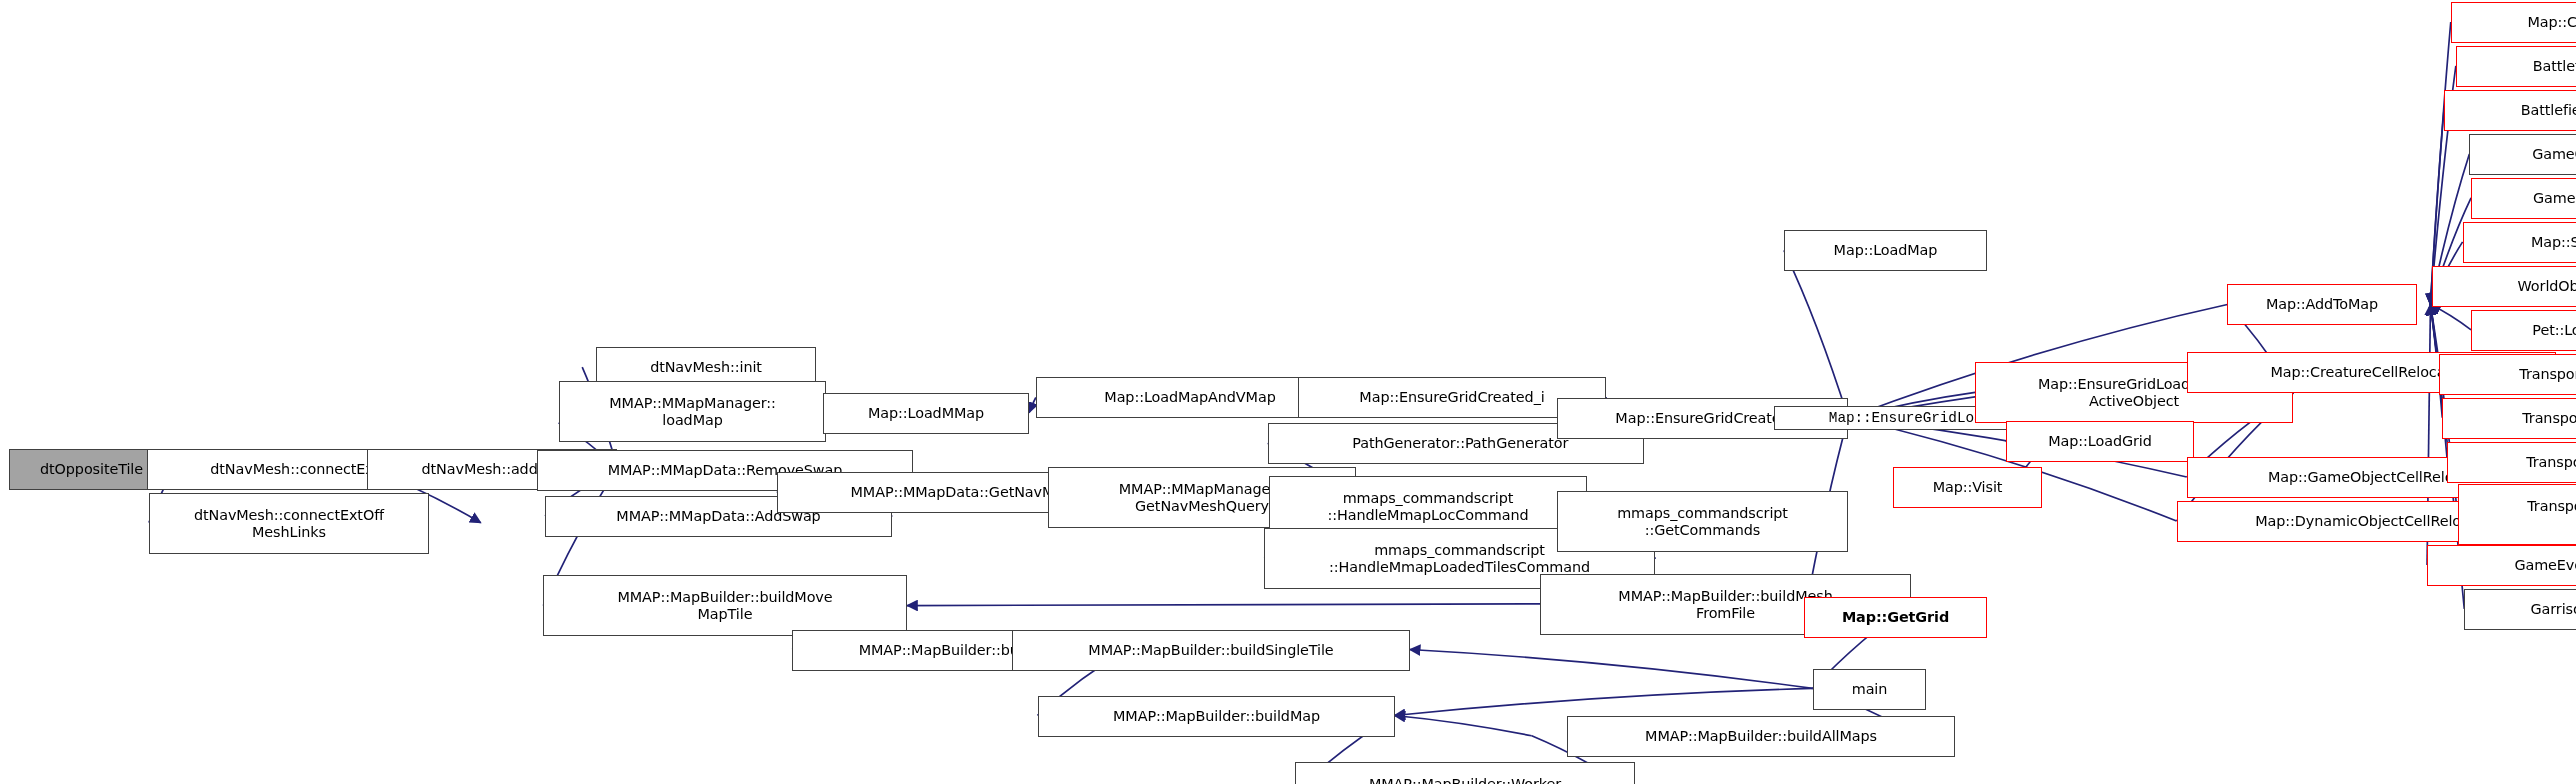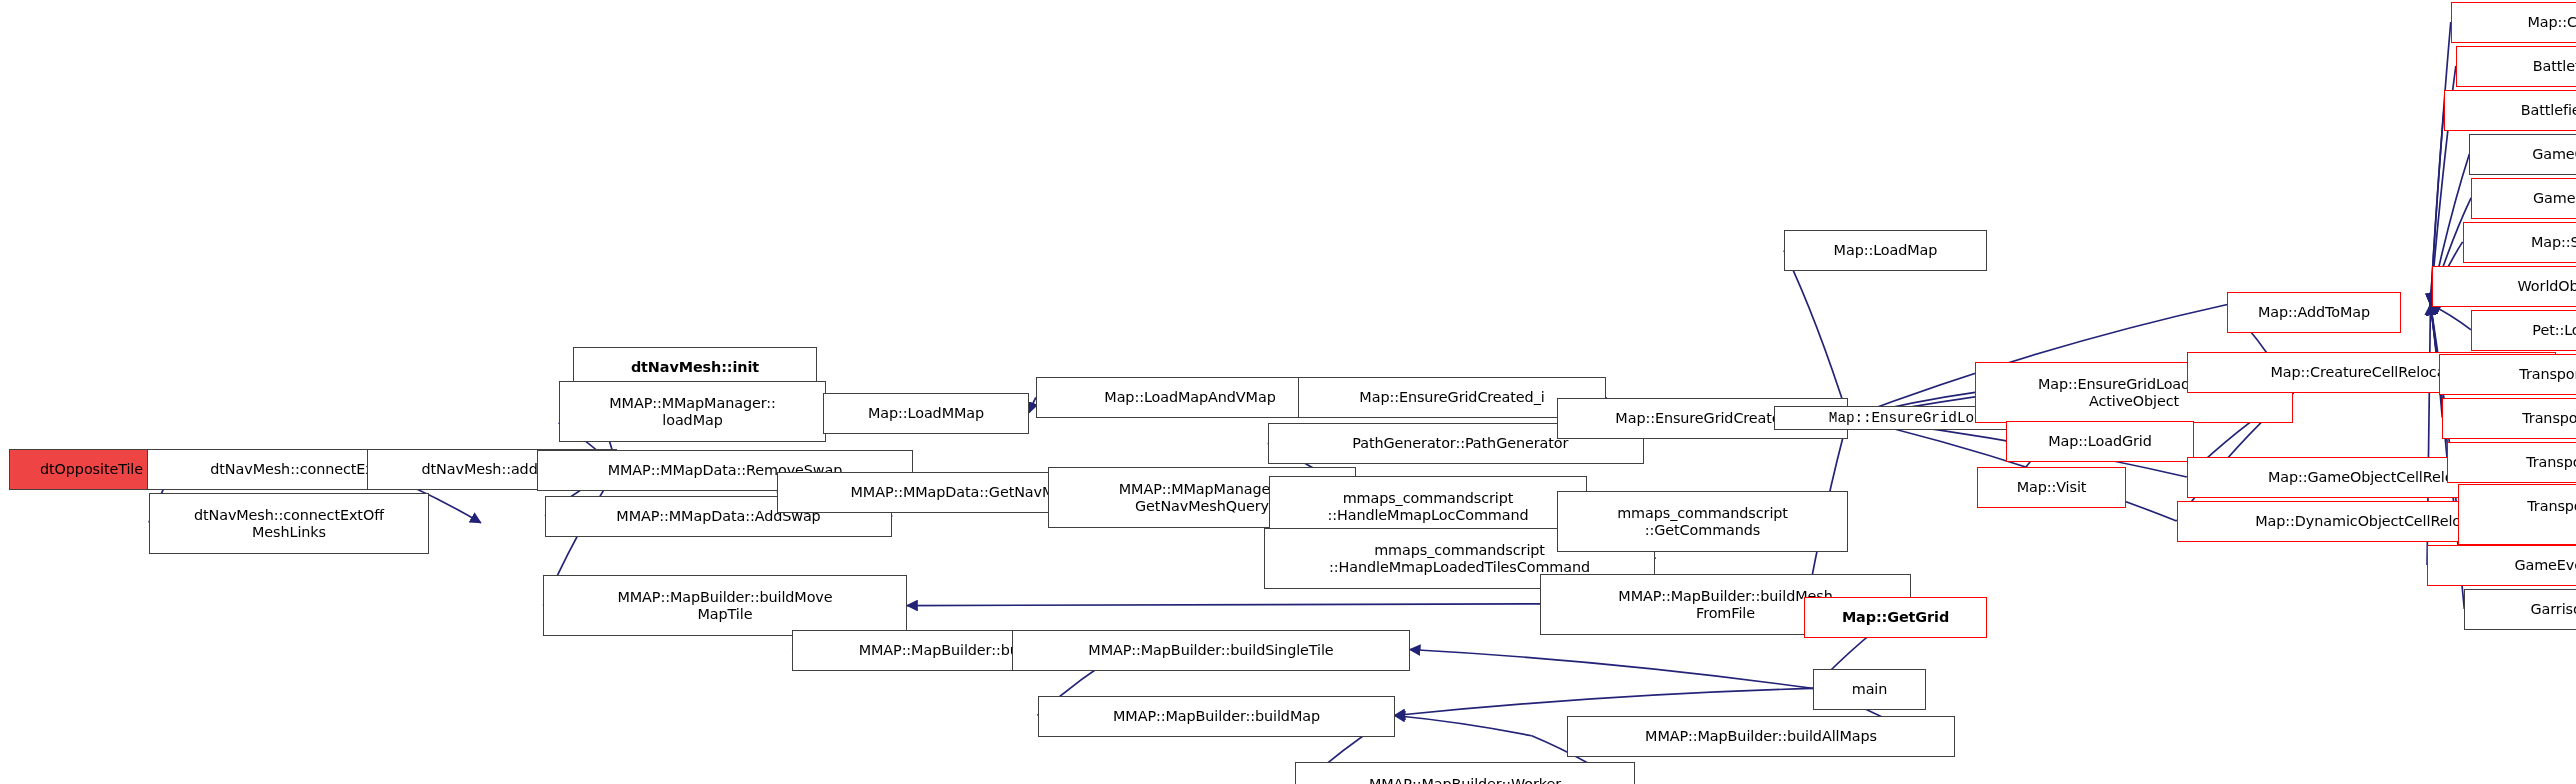"Map::AddToMap" div.node { top: 292px -> 284px; width: 174px -> 190px }
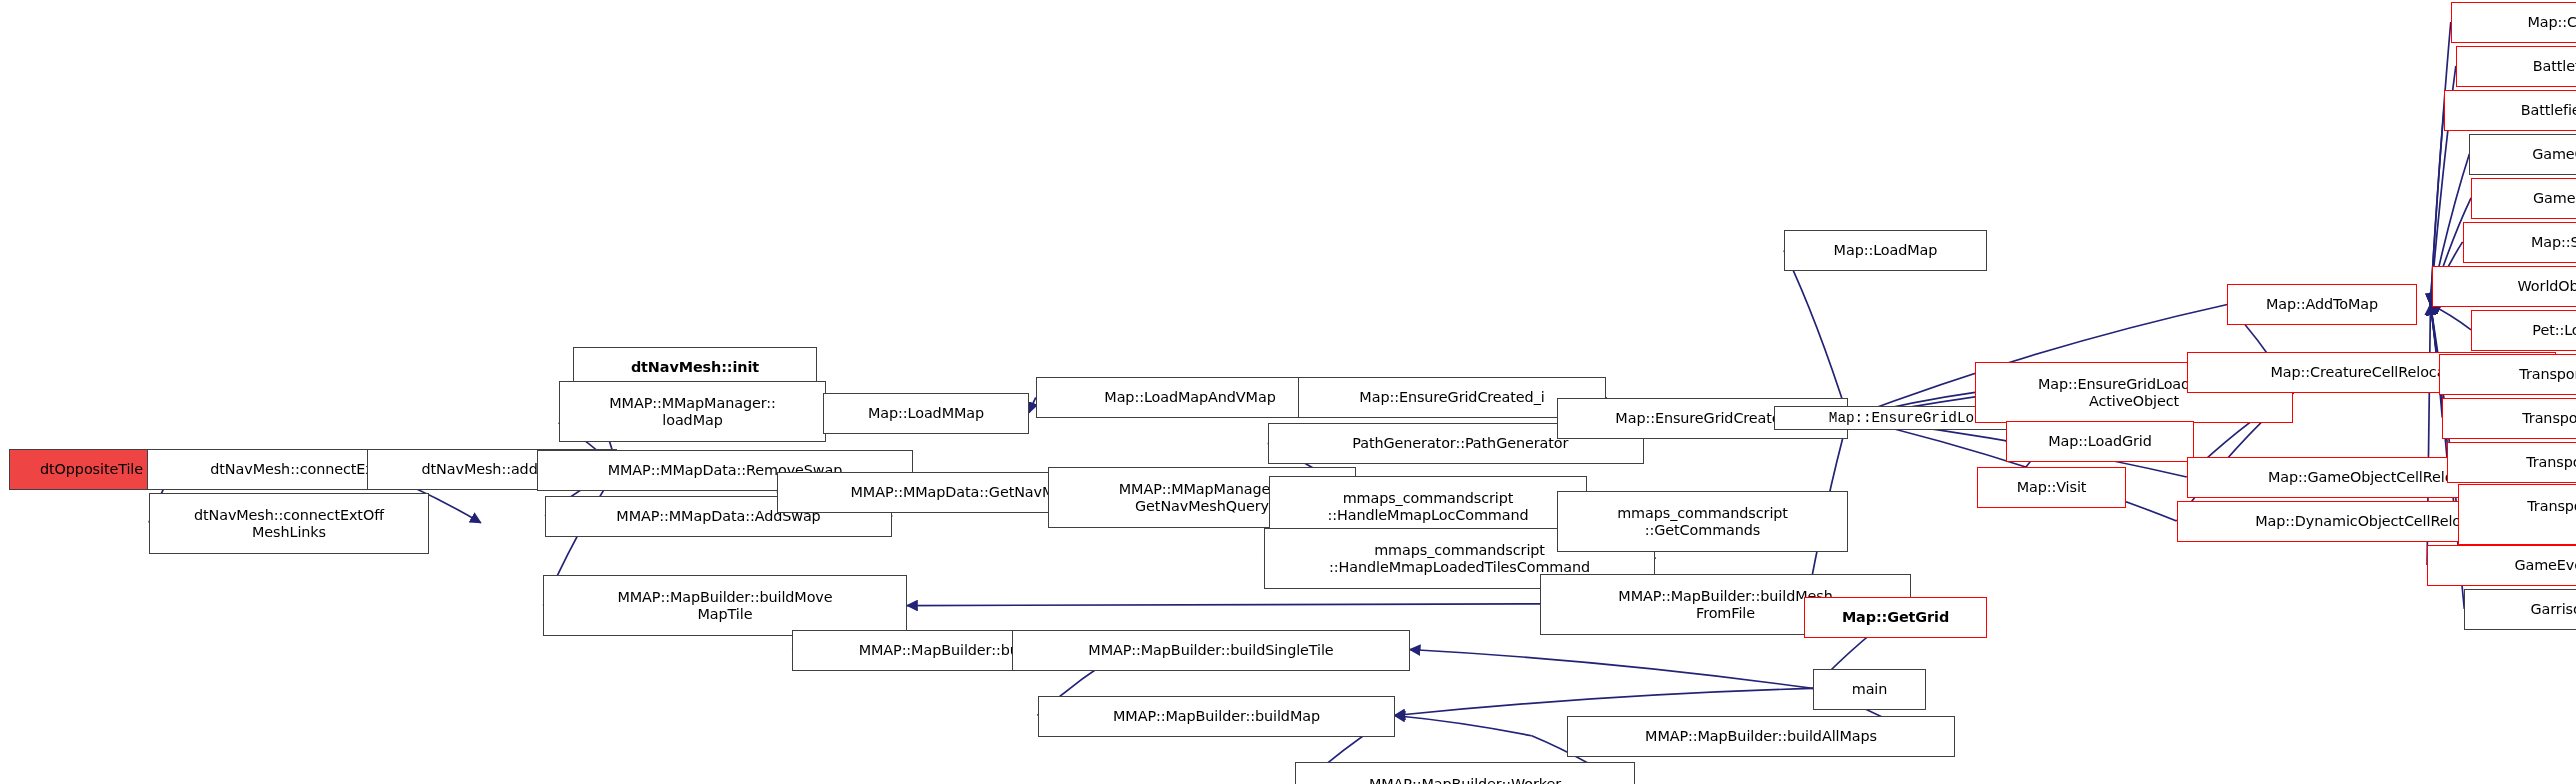"dtNavMesh::init" div.node { font-weight: bold -> none; left: 573px -> 596px; width: 244px -> 220px }
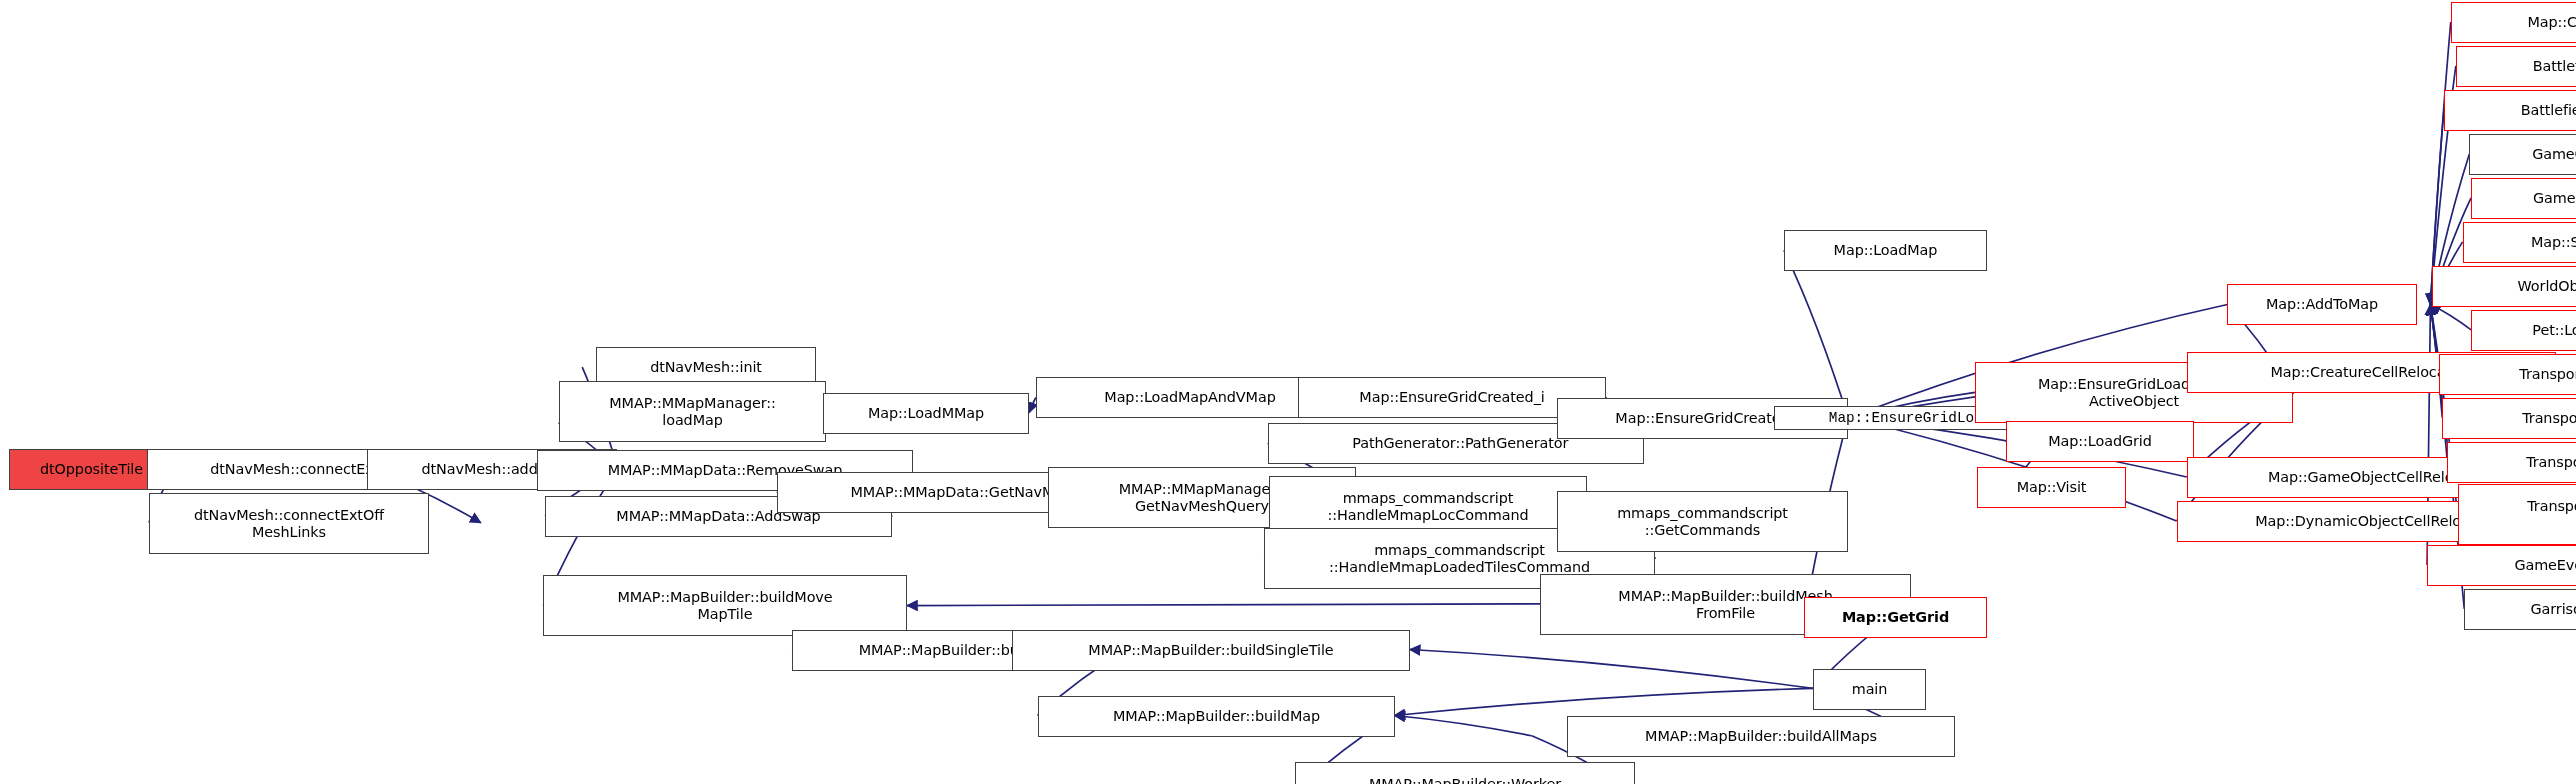"dtOppositeTile" .node.cur { background: #ef4444 -> #a3a3a3 }
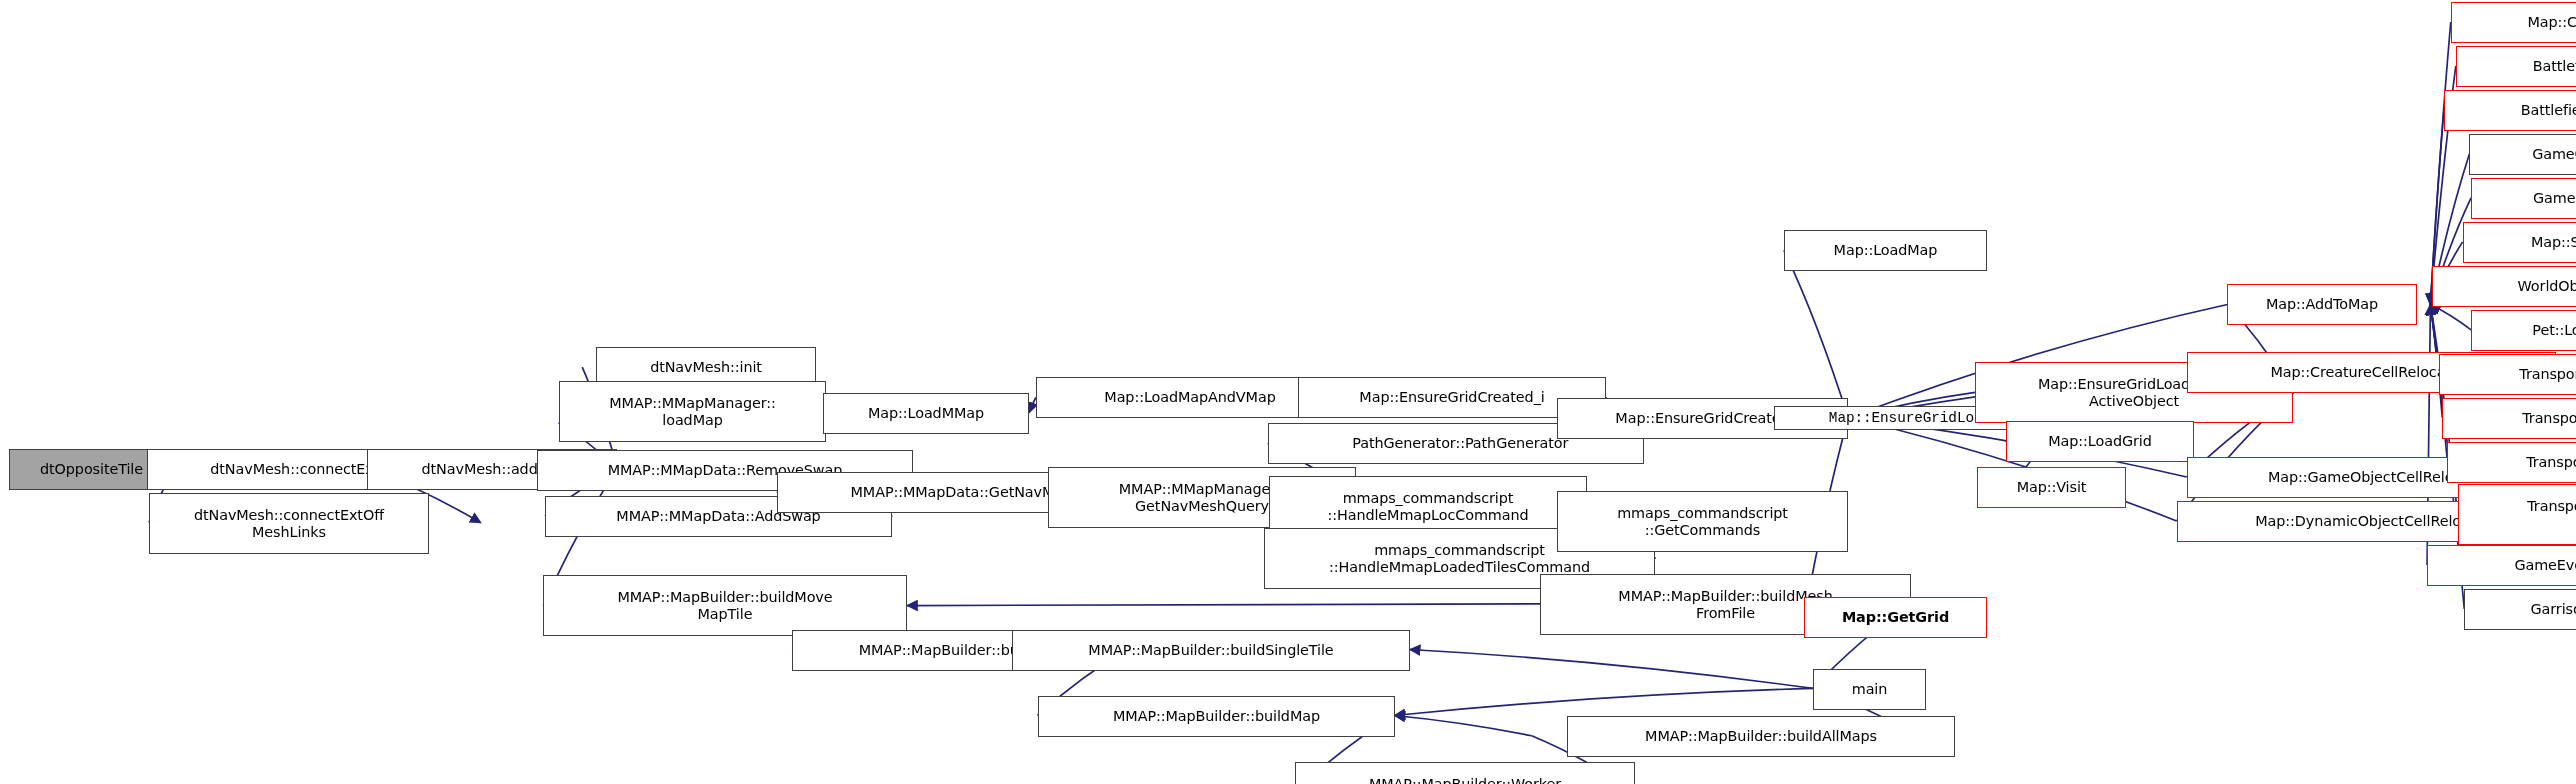"Map::Visit" div.node { left: 1977px -> 1893px }
